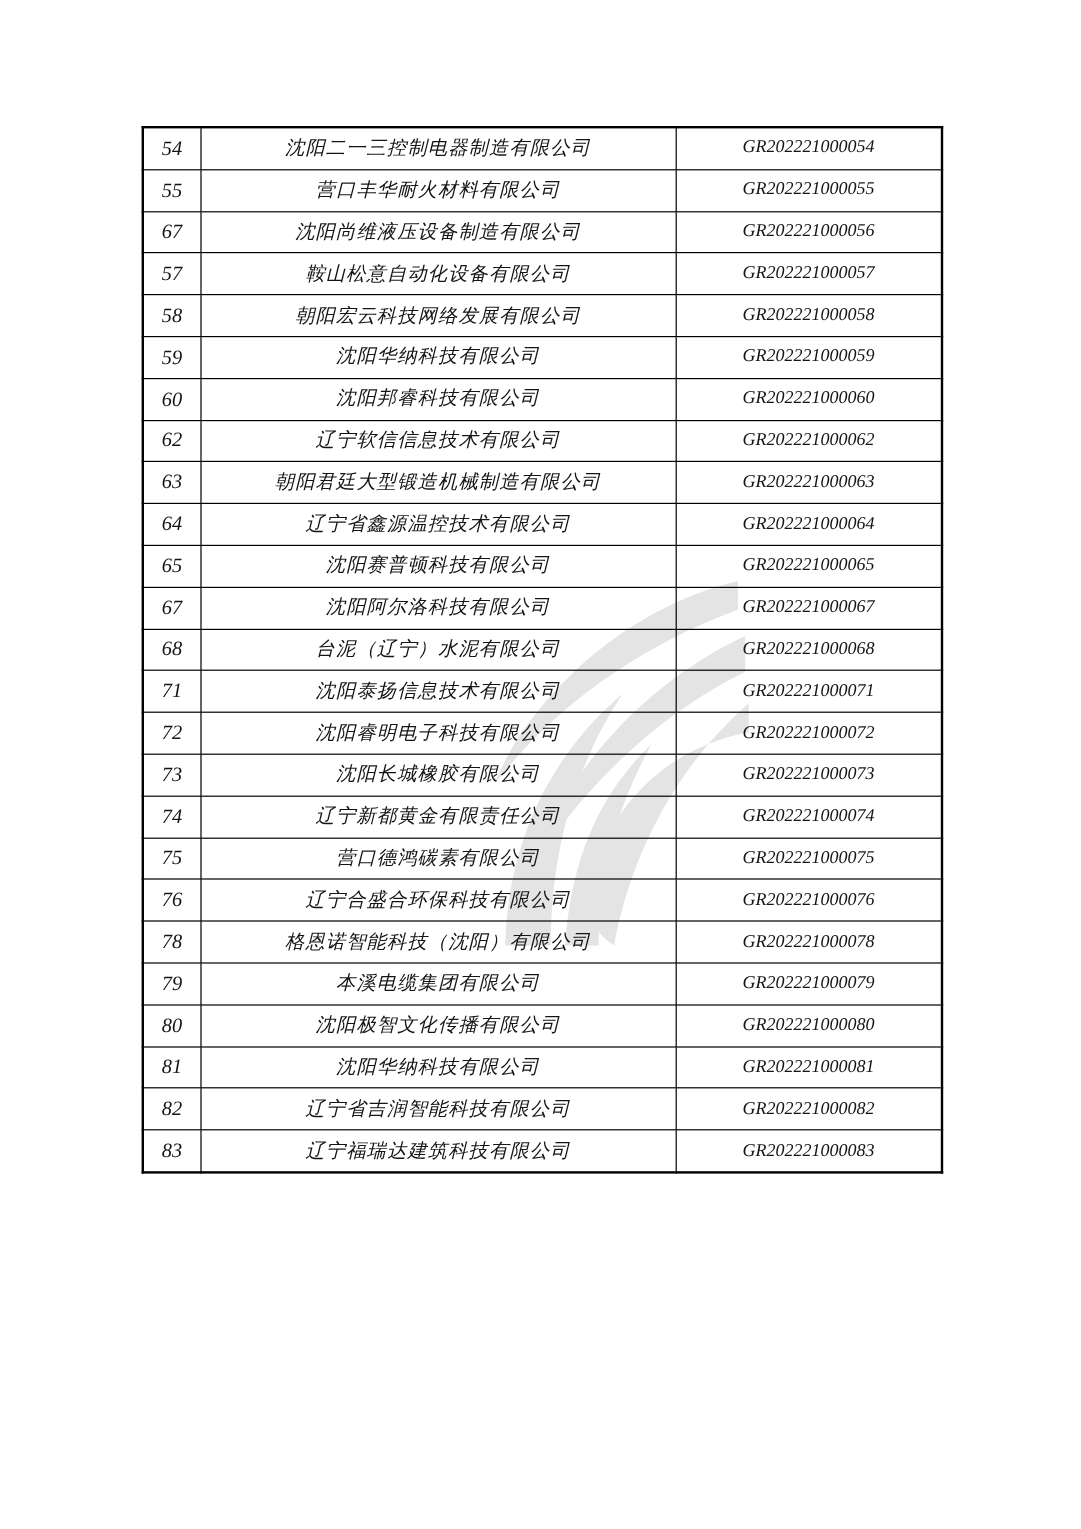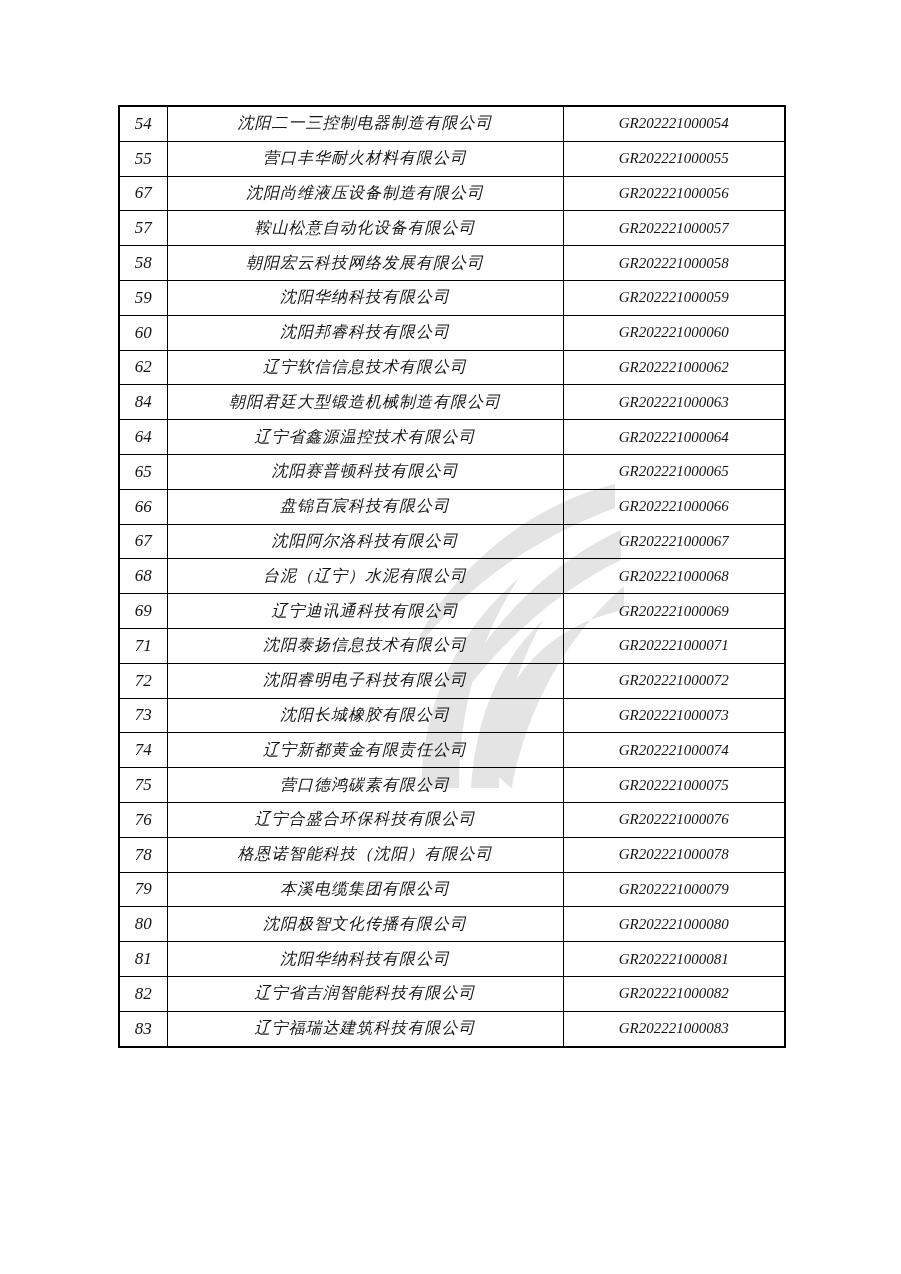"84" td.col-no { text: 84 -> 63 }
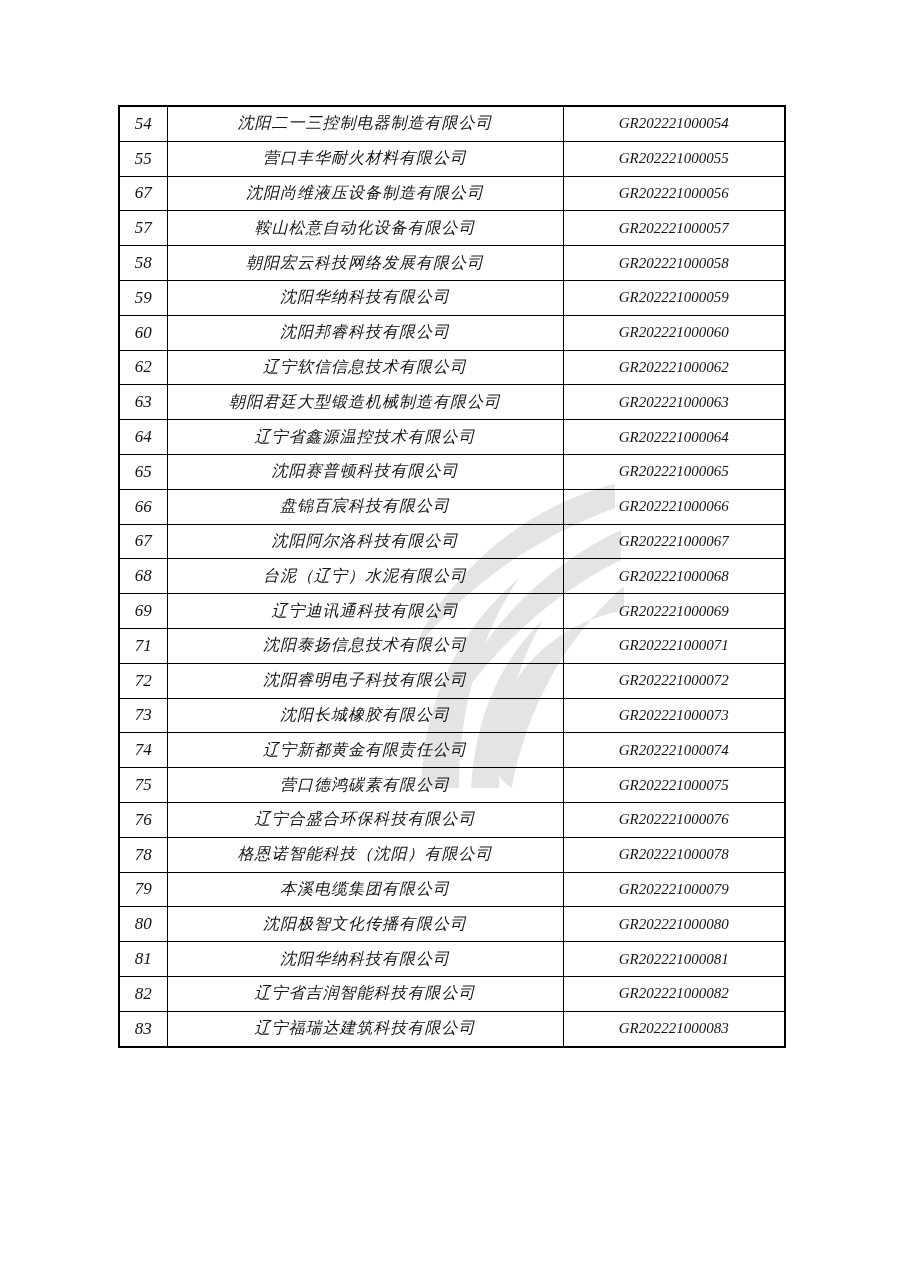"66" tr { html: <tr> <td>66</td> <td>盘锦百宸科技有限公司</td> <td>GR202221000066</td> </tr> -> none }
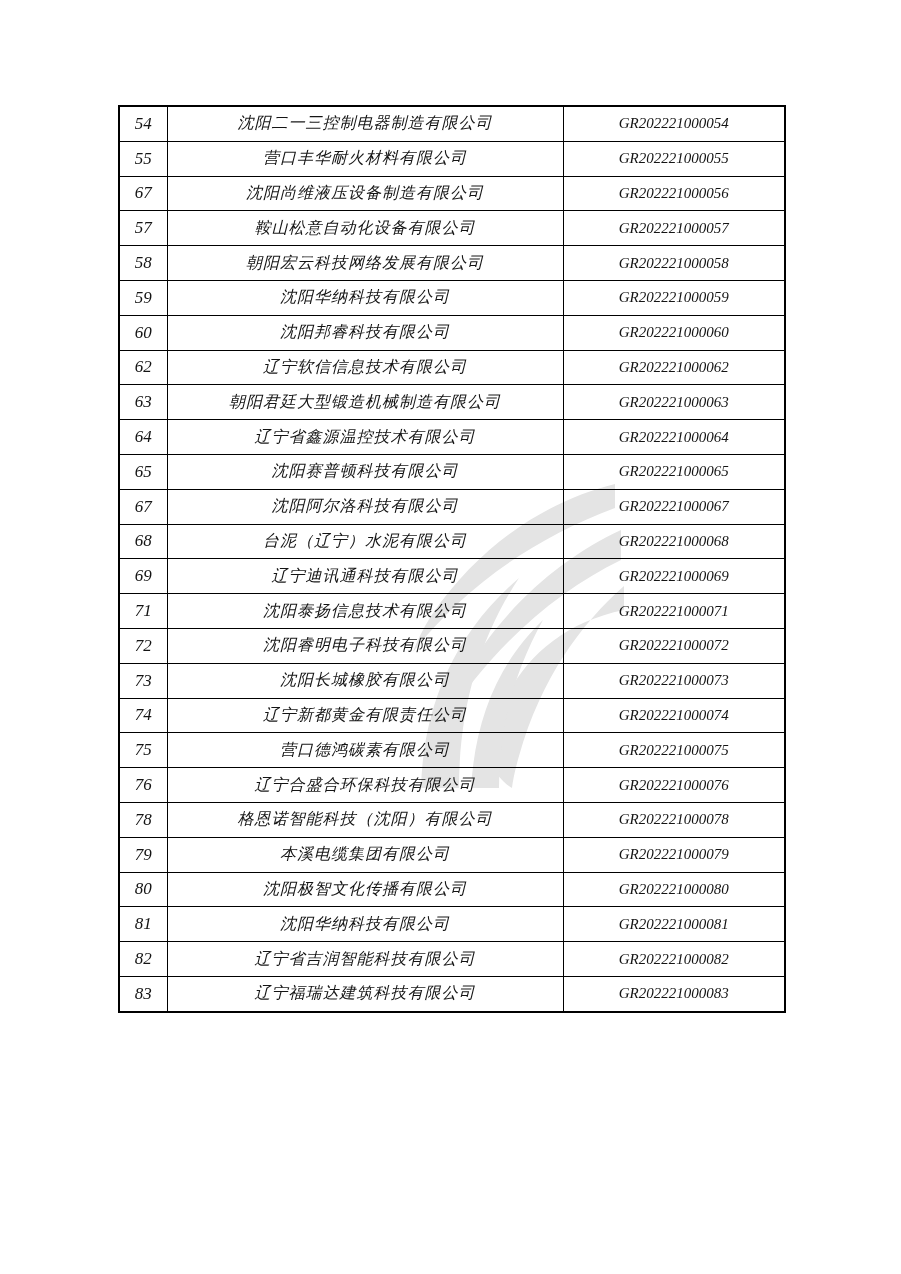"69" tr { html: <tr> <td>69</td> <td>辽宁迪讯通科技有限公司</td> <td>GR202221000069</td> </tr> -> none }
